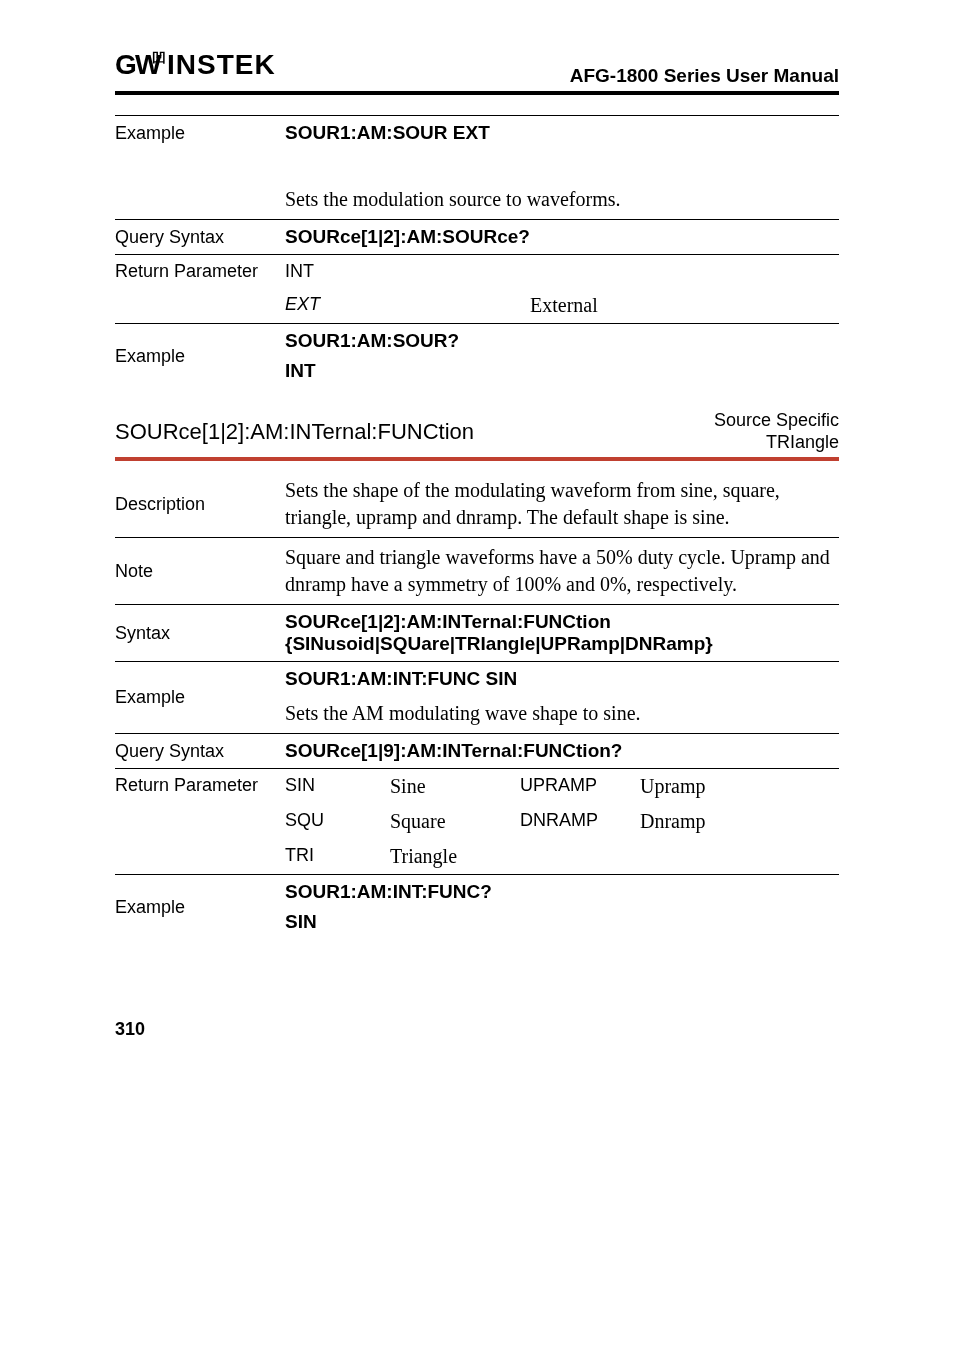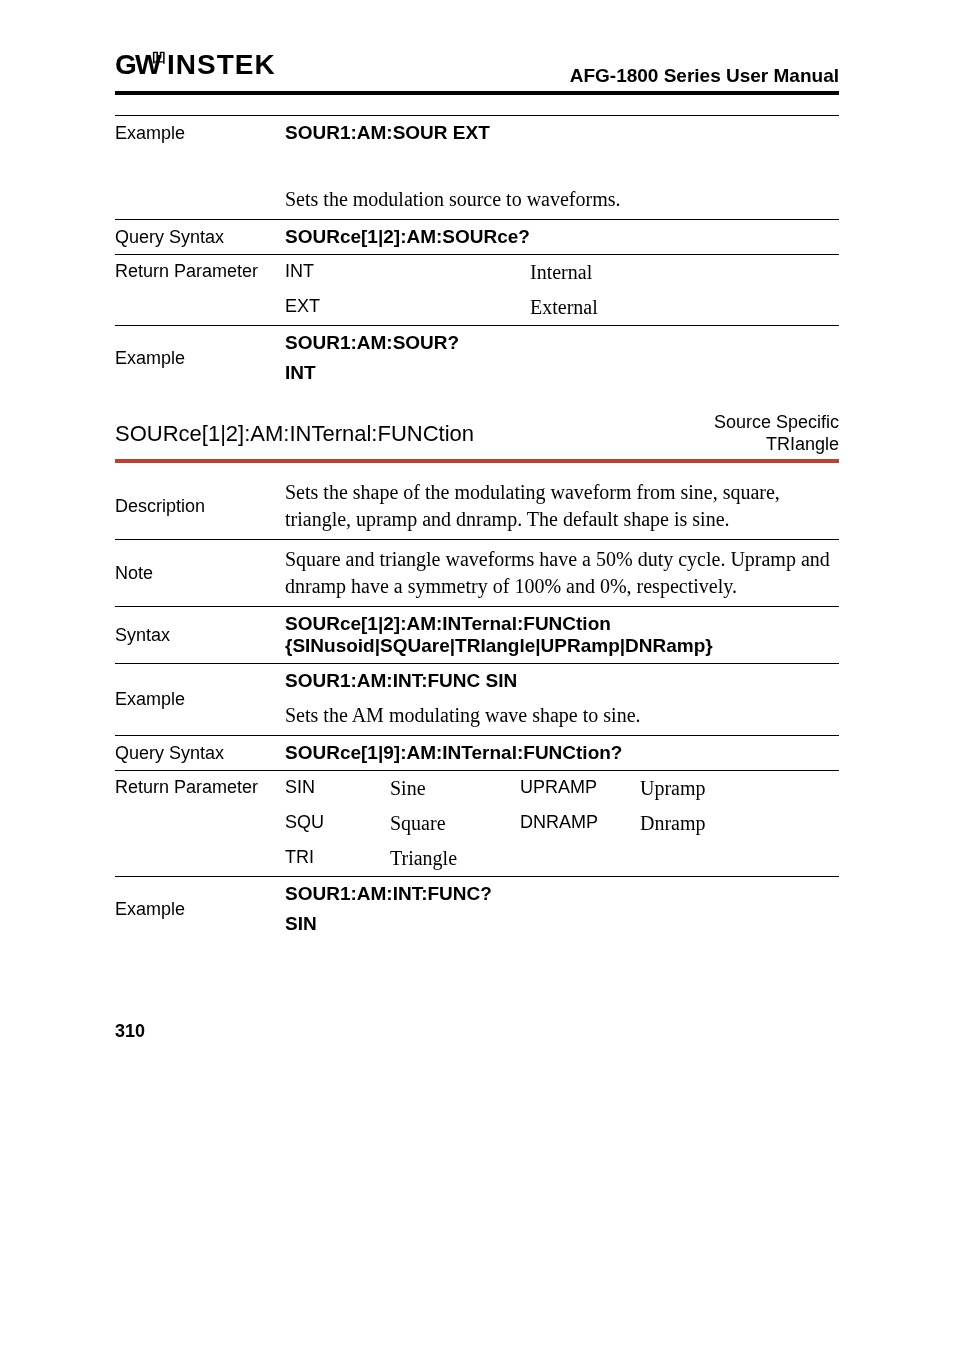"Internal" div.param-col3 { html: <div>Internal</div> -> none }
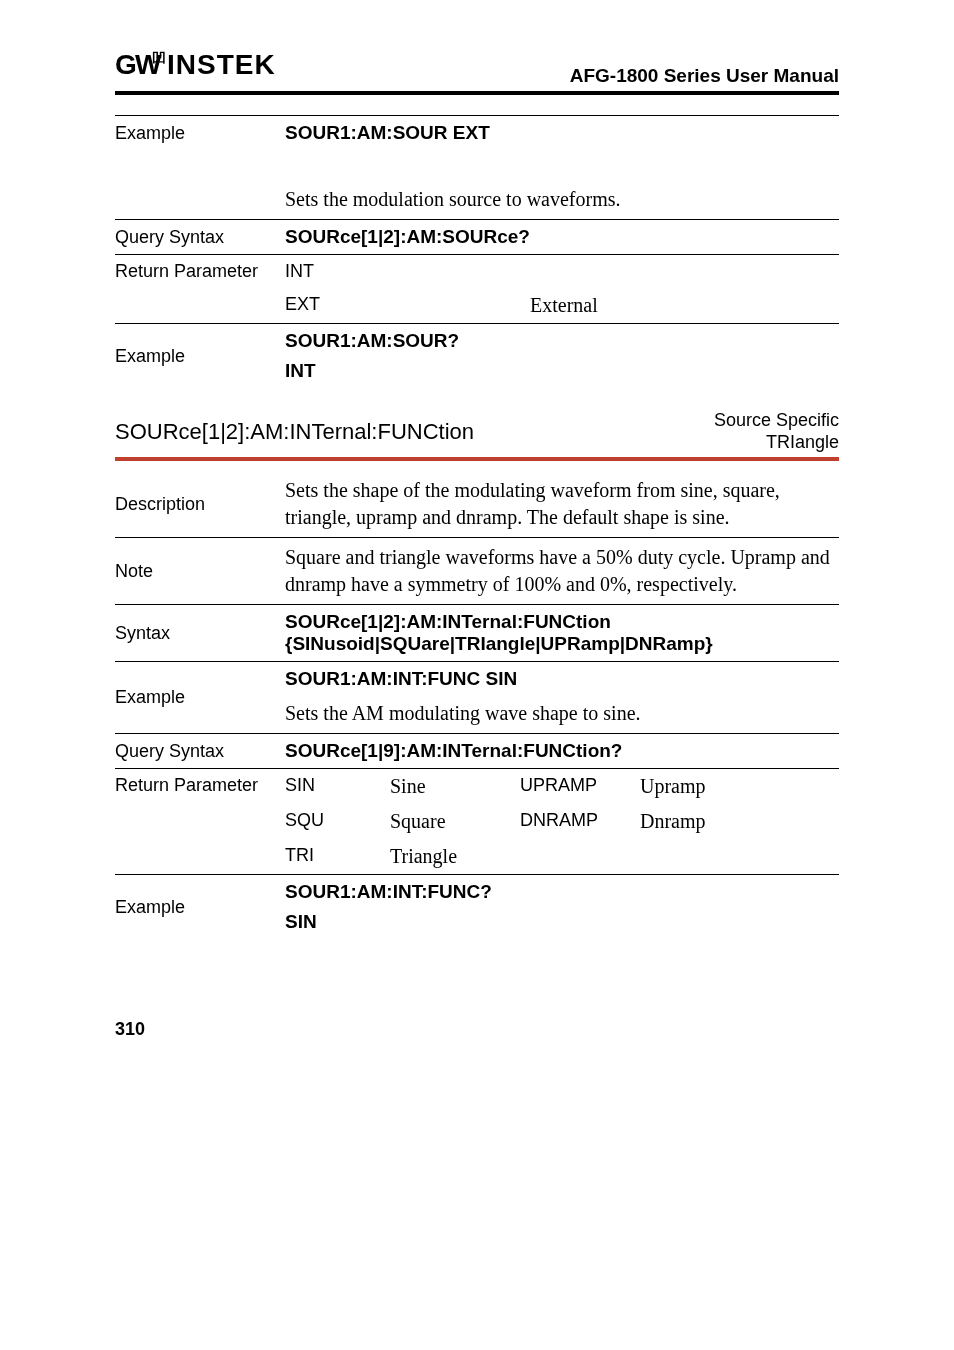"EXT" div.param-col2 { font-style: none -> italic }
